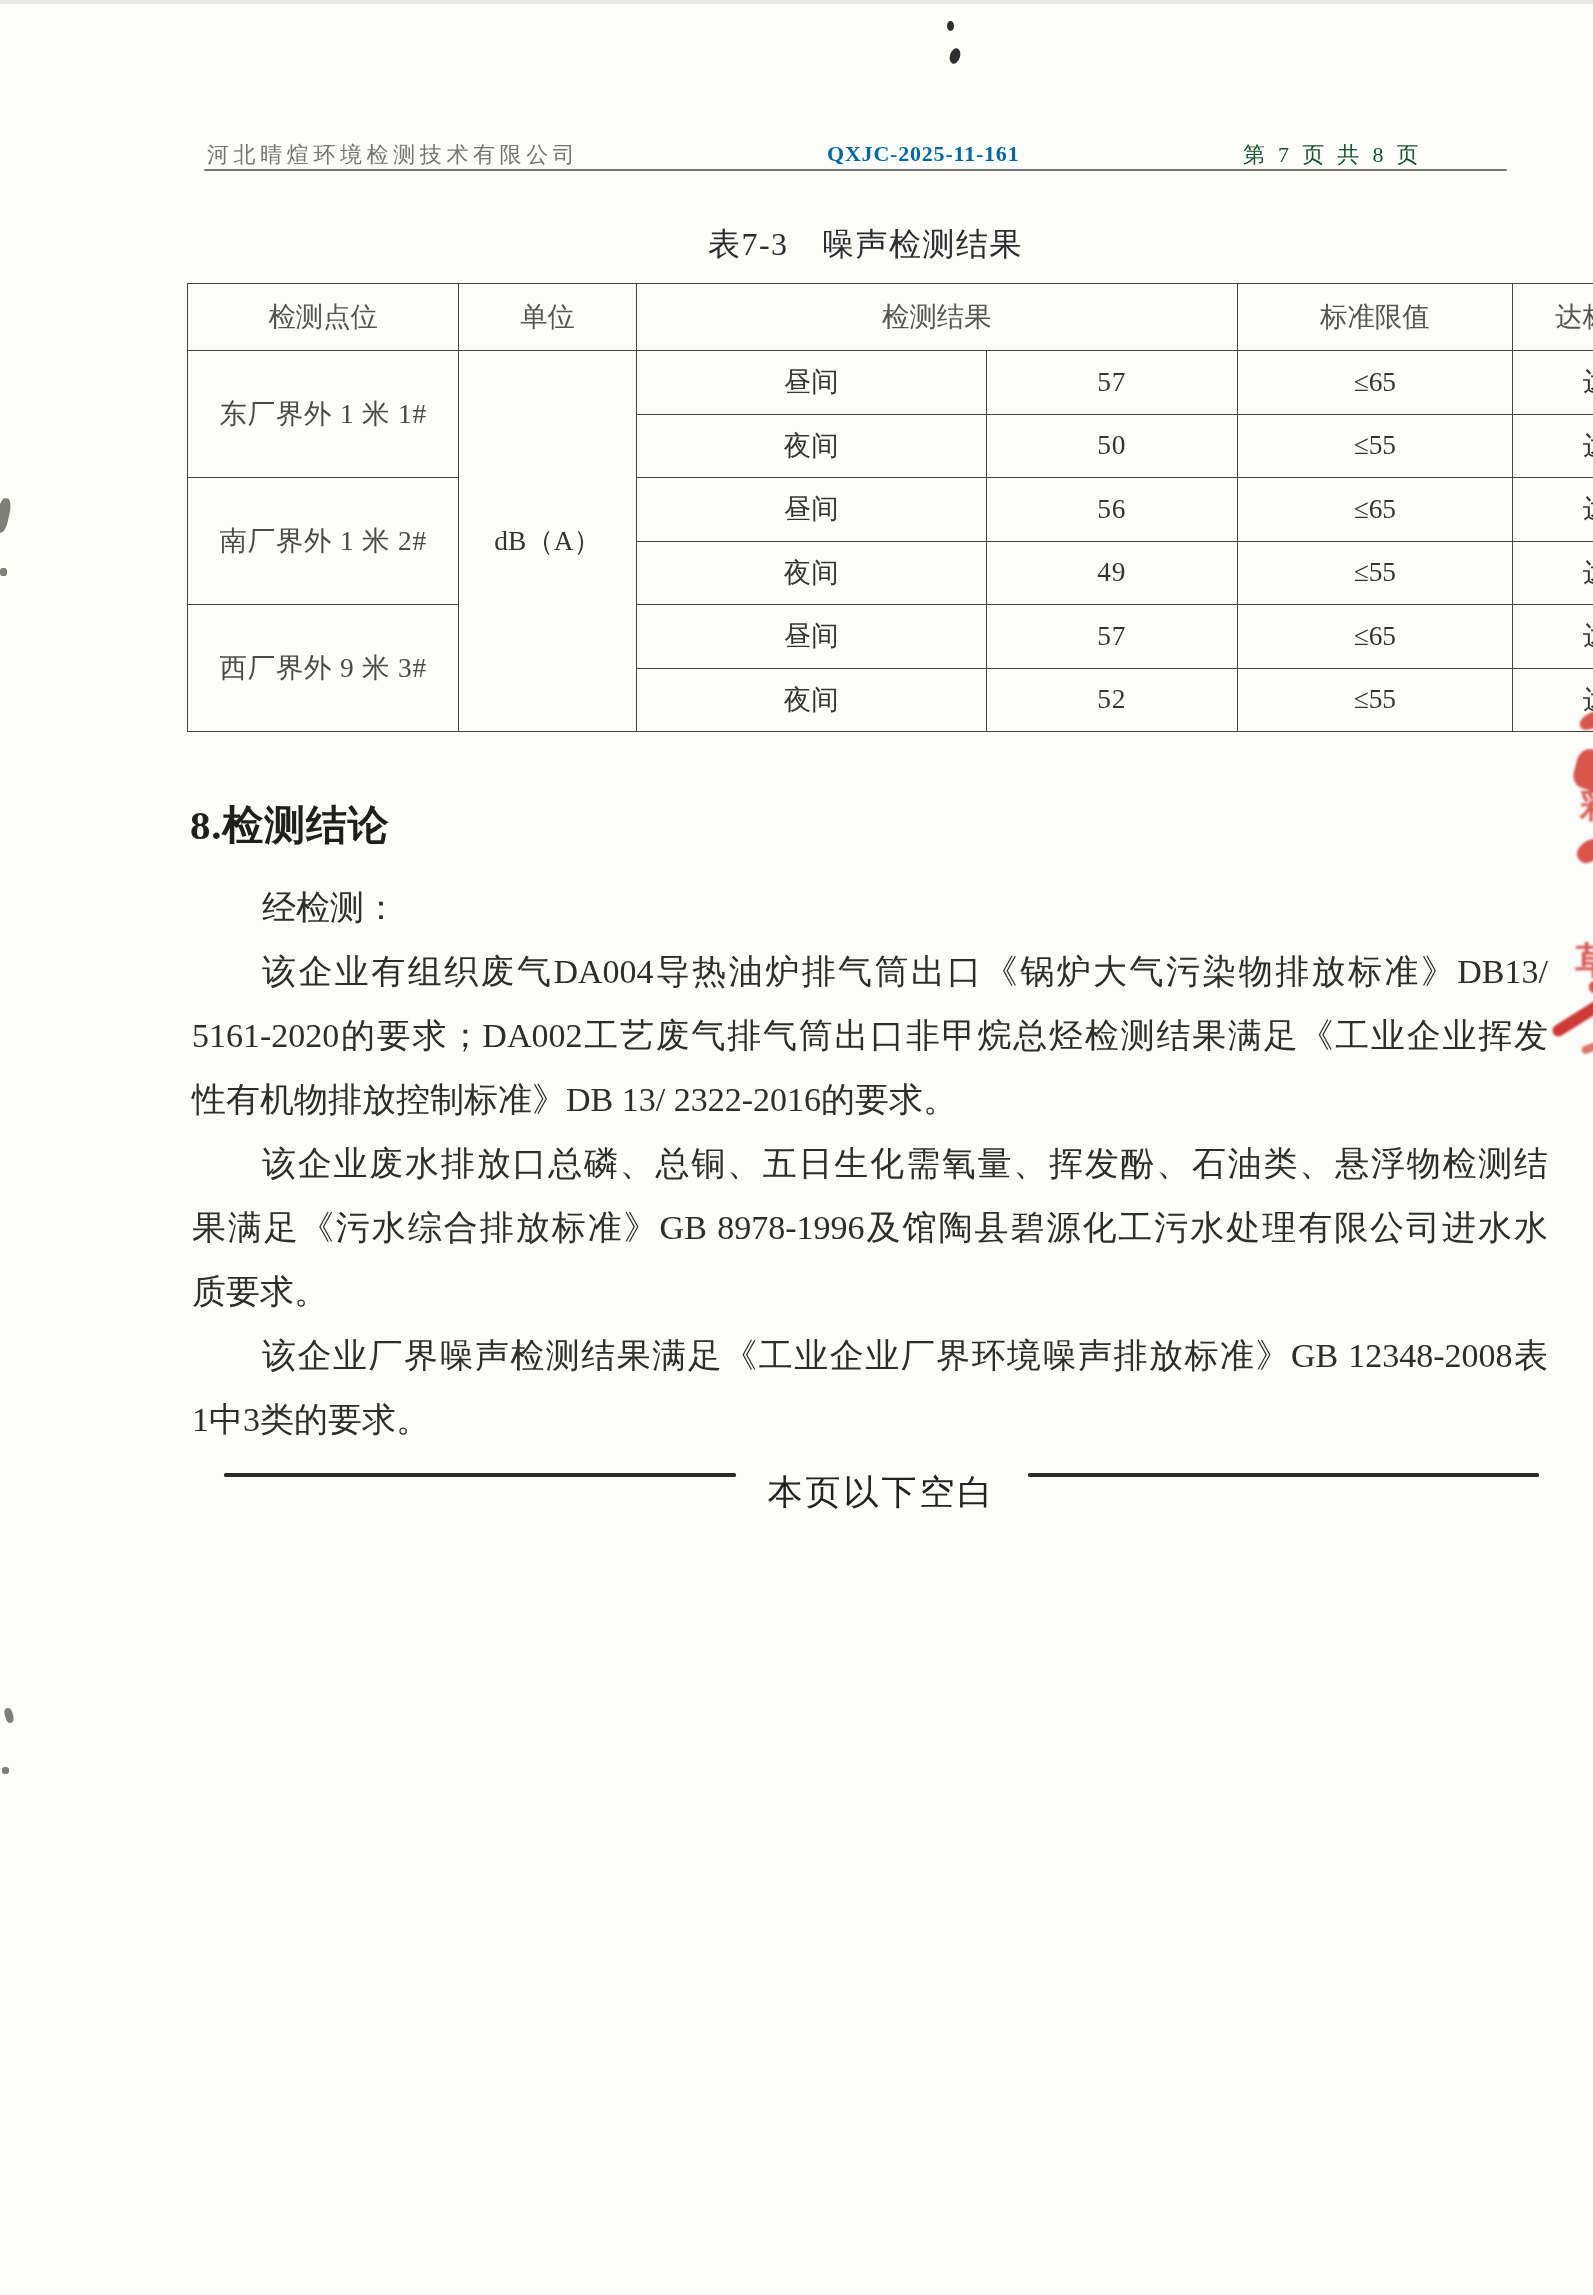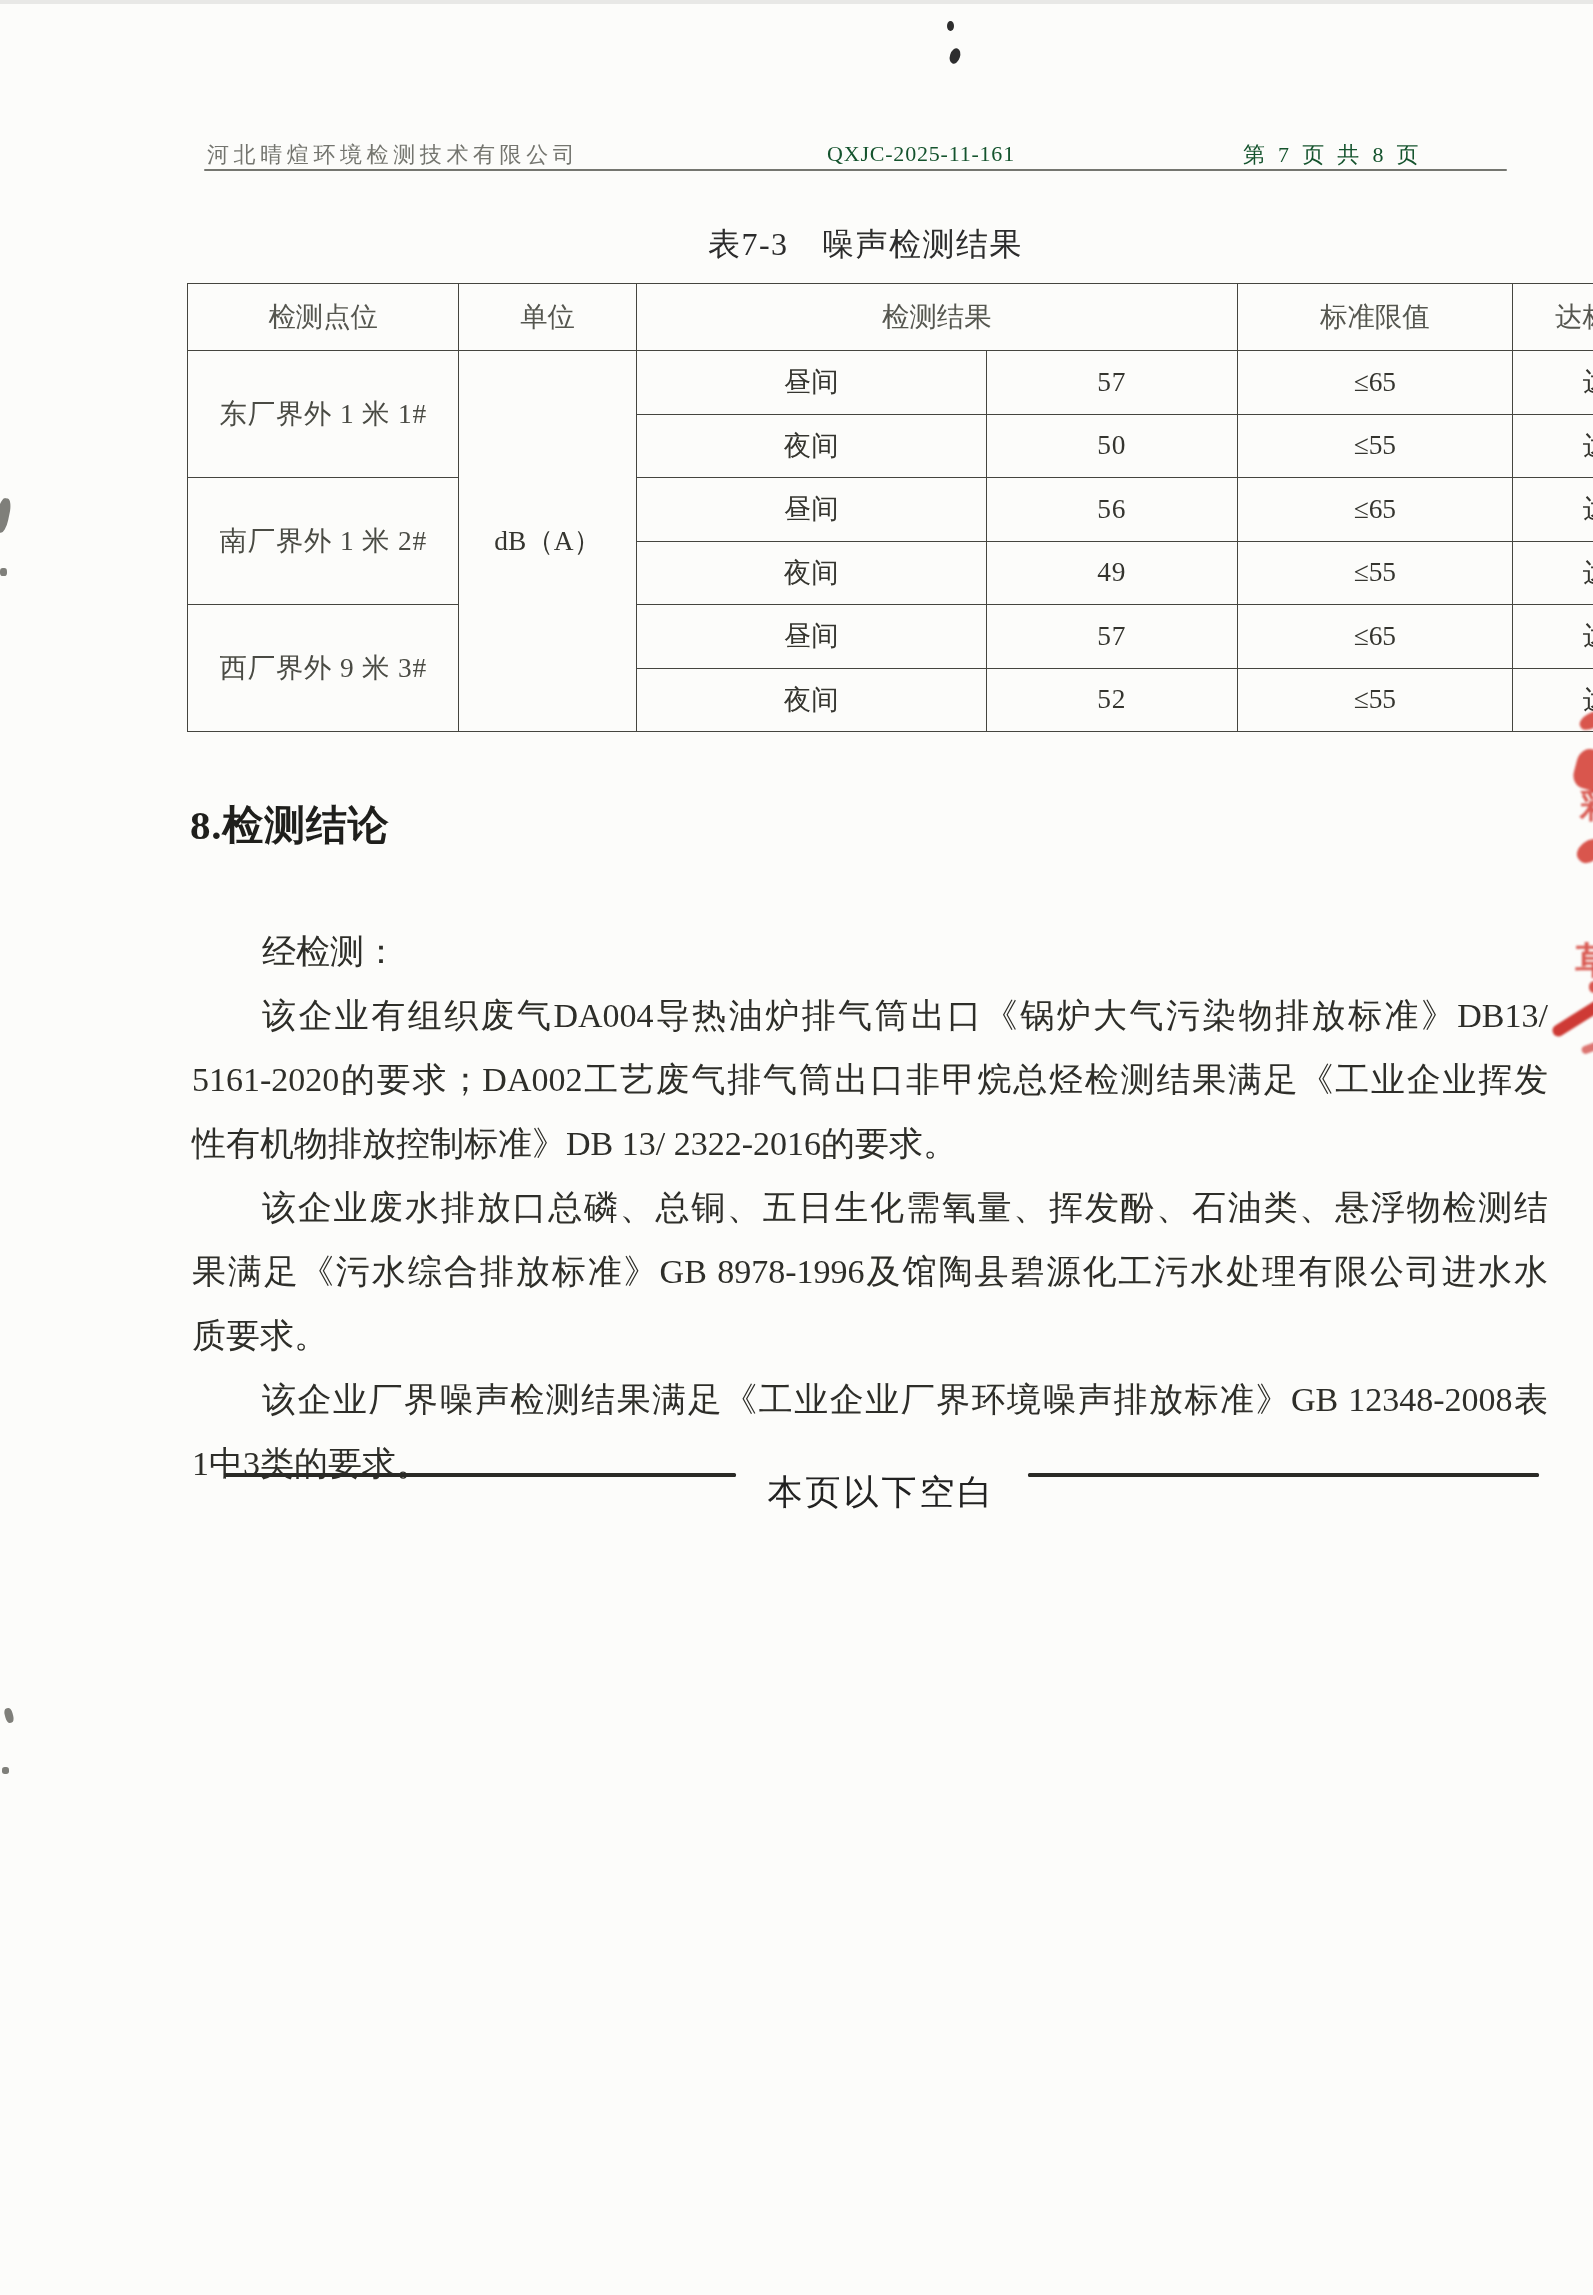"QXJC-2025-11-161" .hdr-code { color: #14532d -> #0369a1; font-weight: none -> bold }
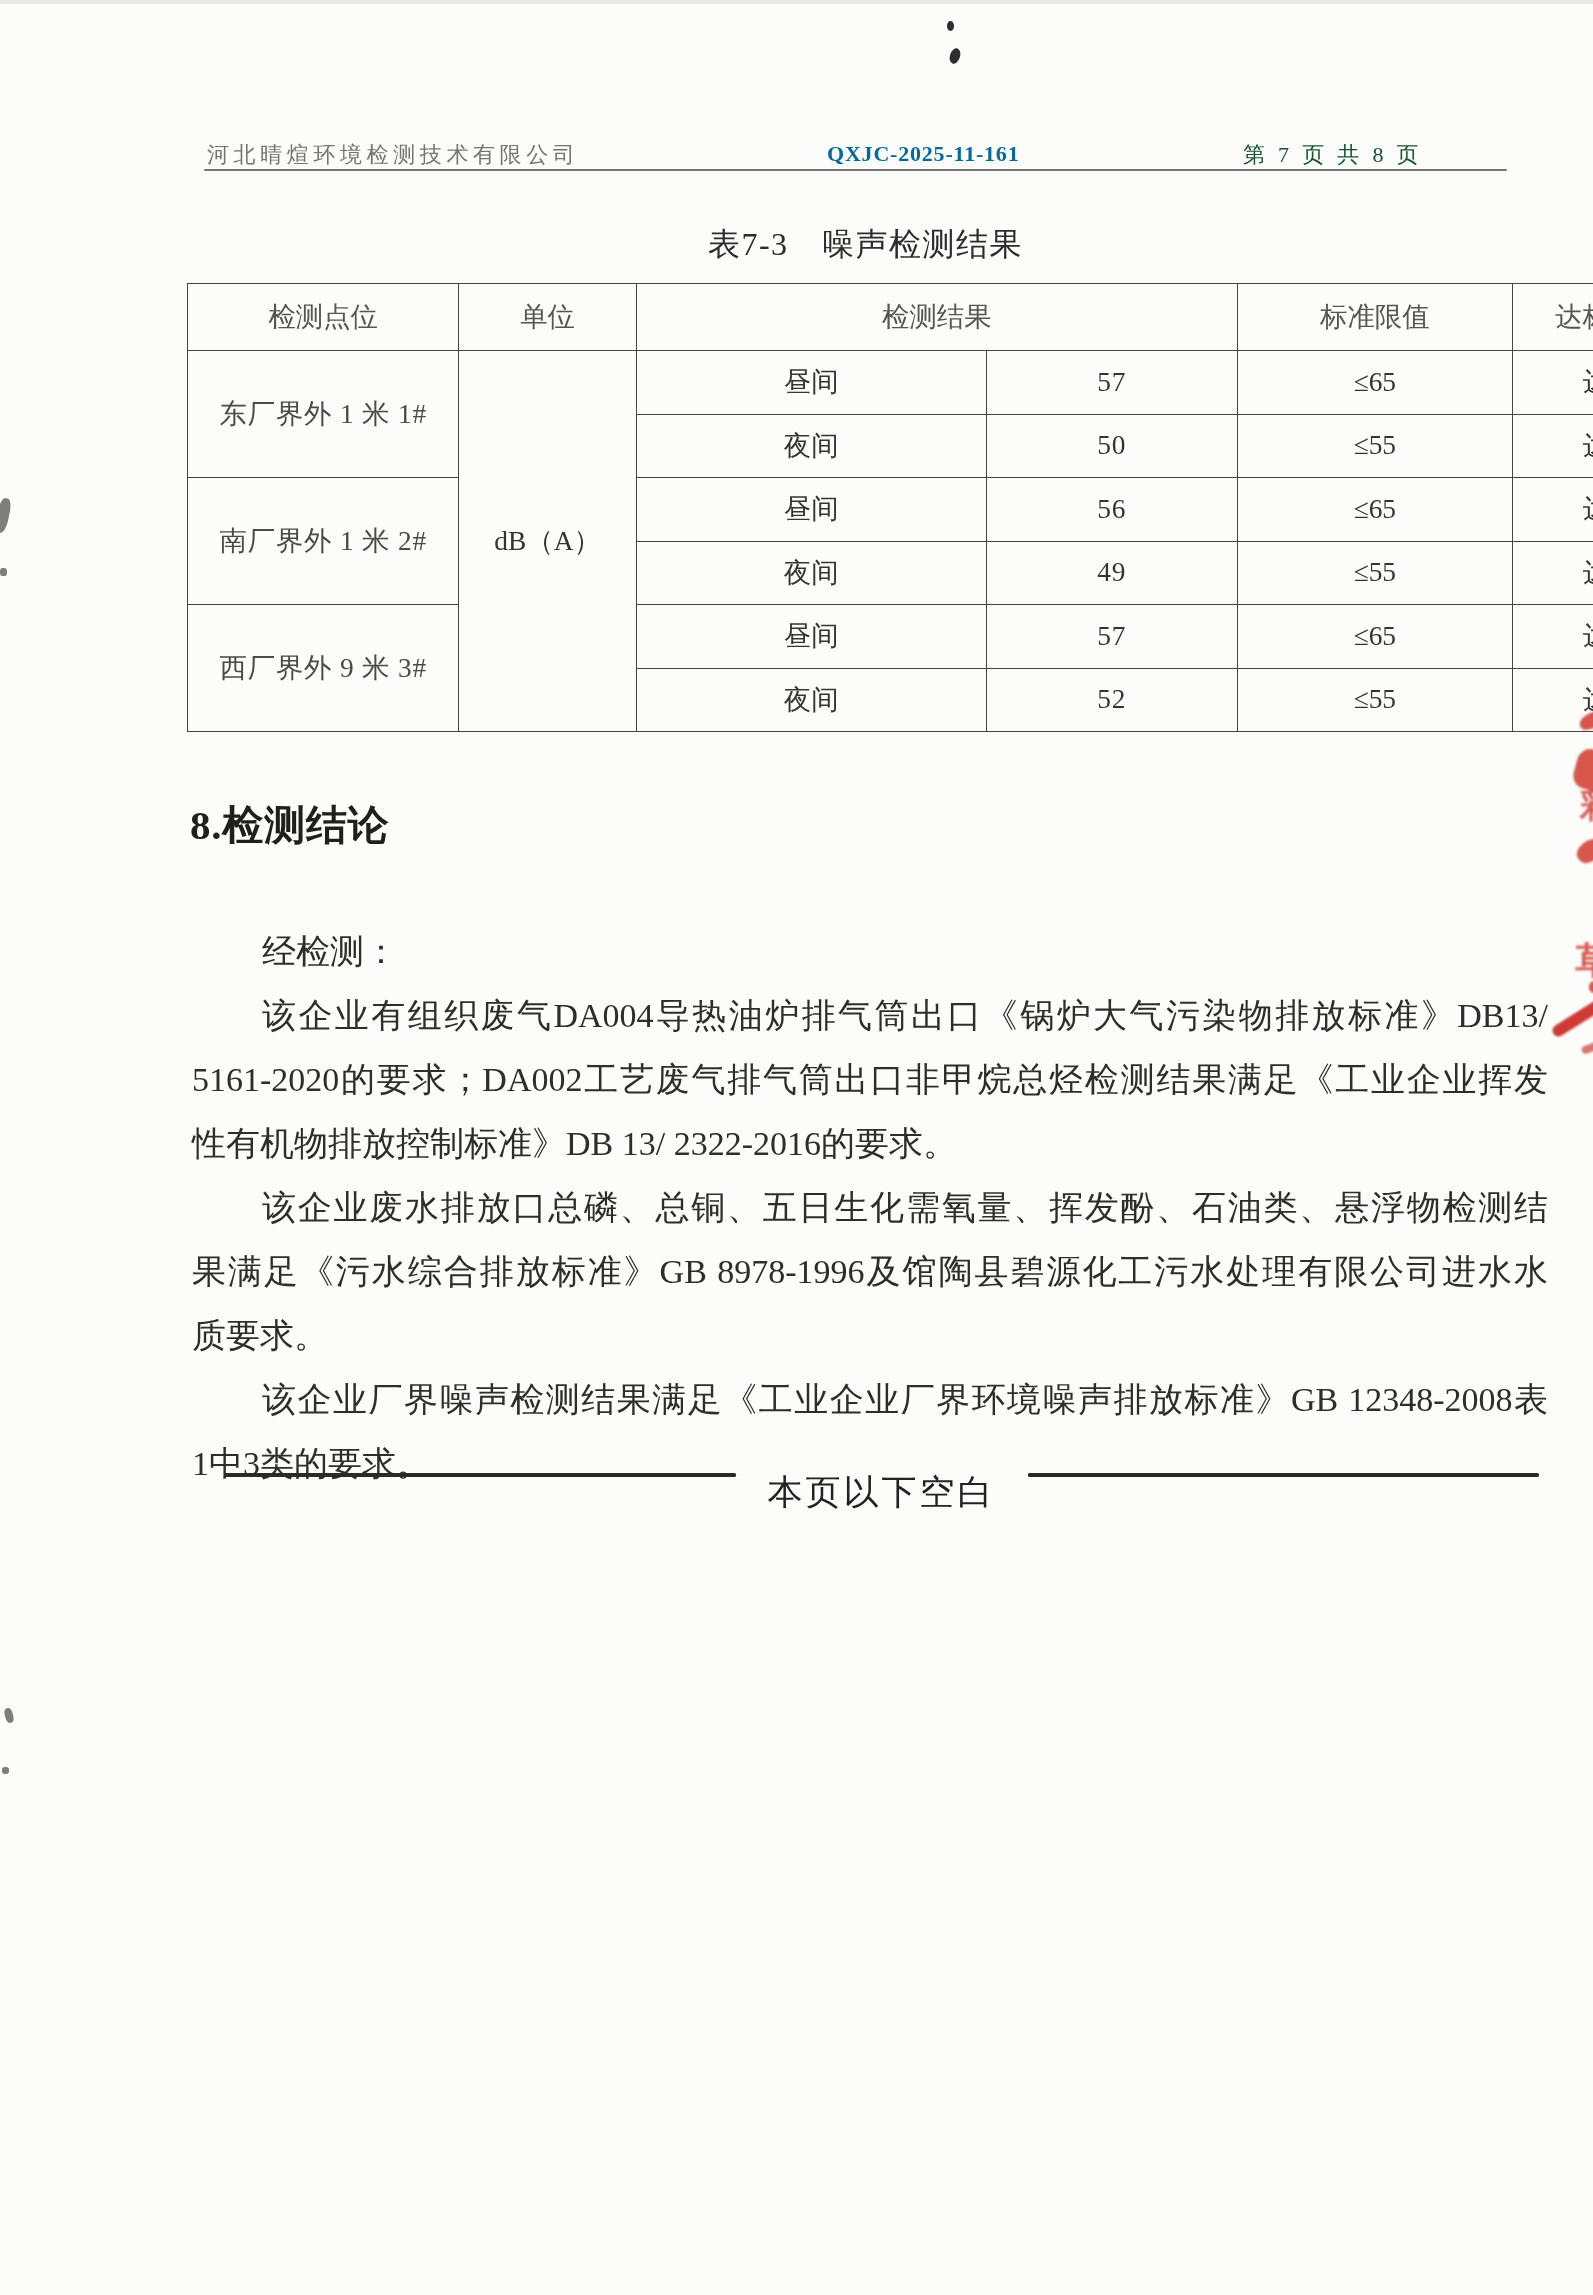"经检测：" .body-text { top: 916px -> 872px }
